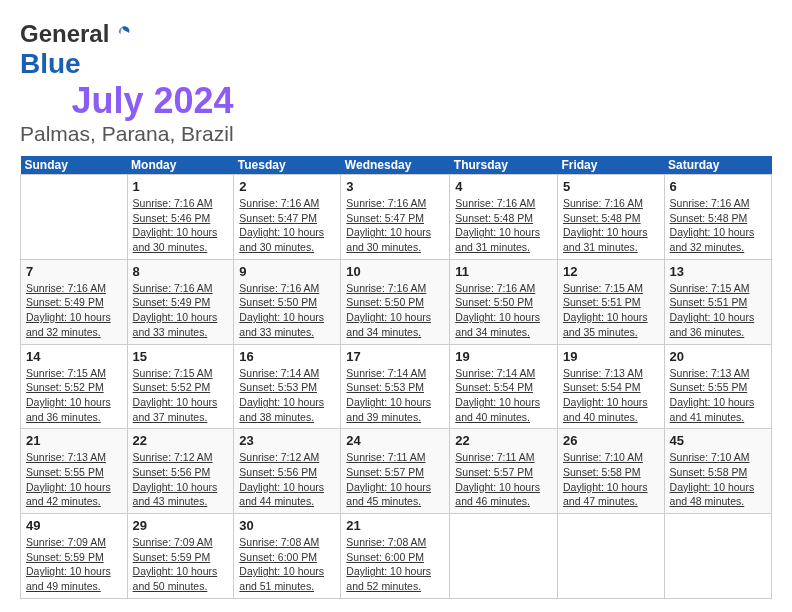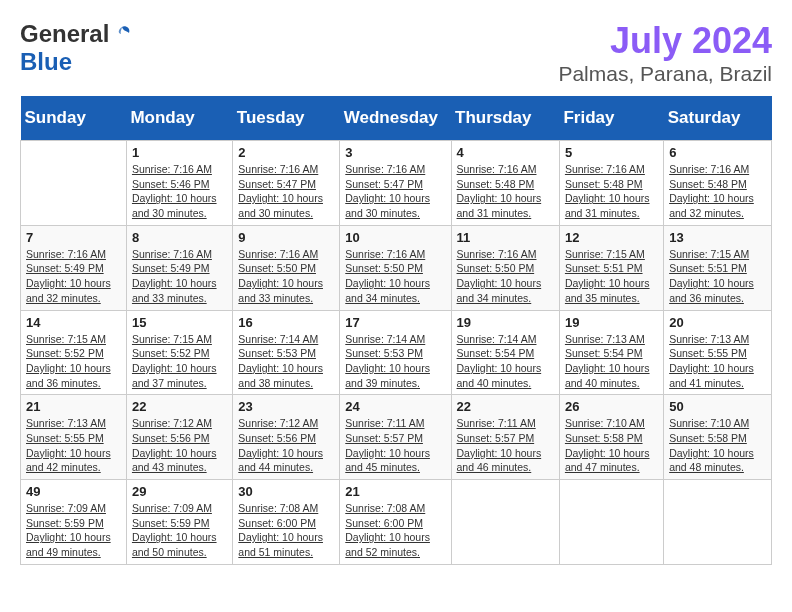"General" .header-area { flex-direction: none -> column }
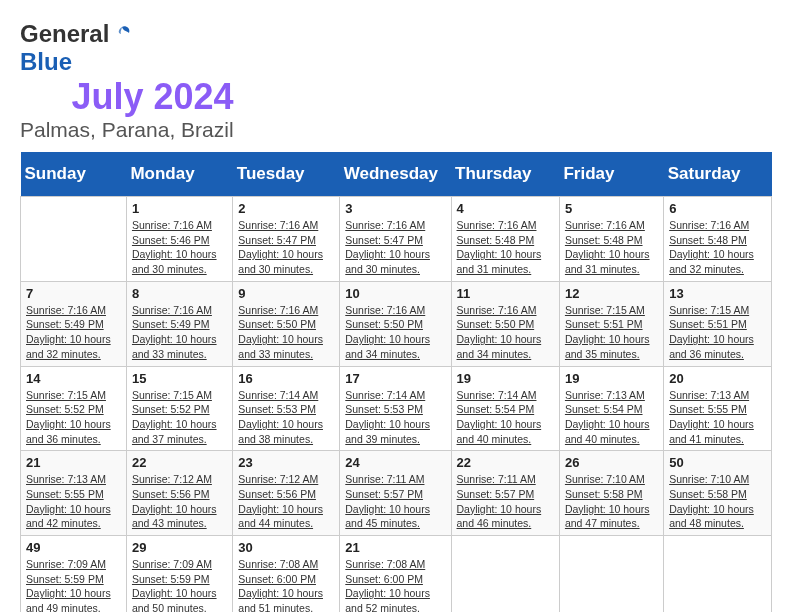"Blue" .blue-text { font-size: 24px -> 28px }
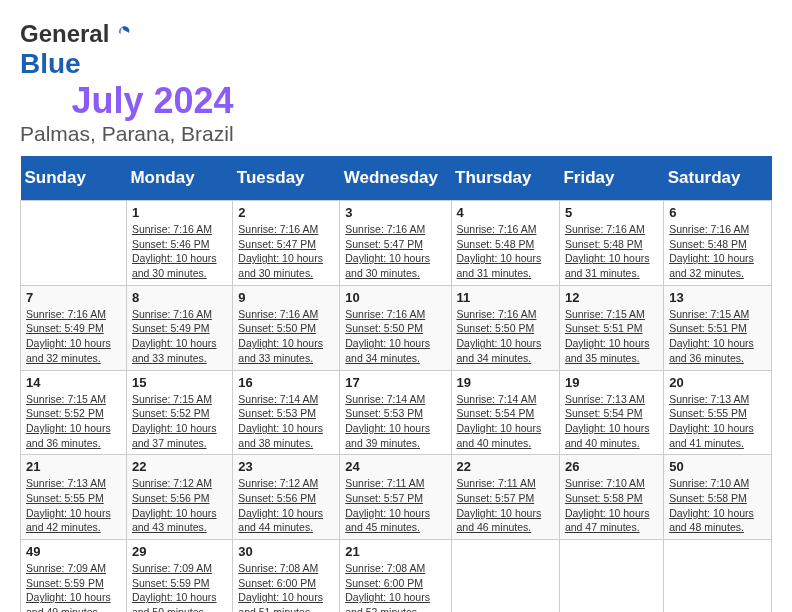"Sunday" thead th { font-size: 17px -> 12px; padding: 12px 4px -> 2px 4px }
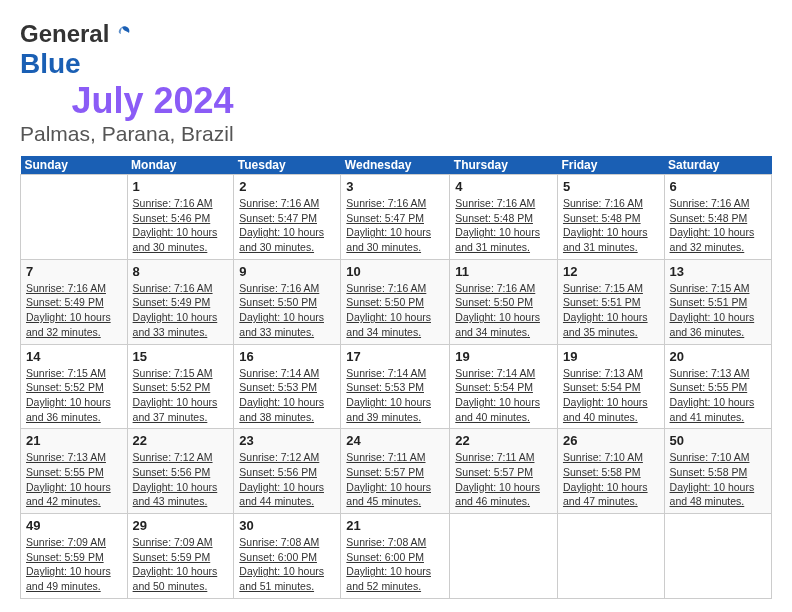"50" div.day-num { text: 50 -> 45 }
